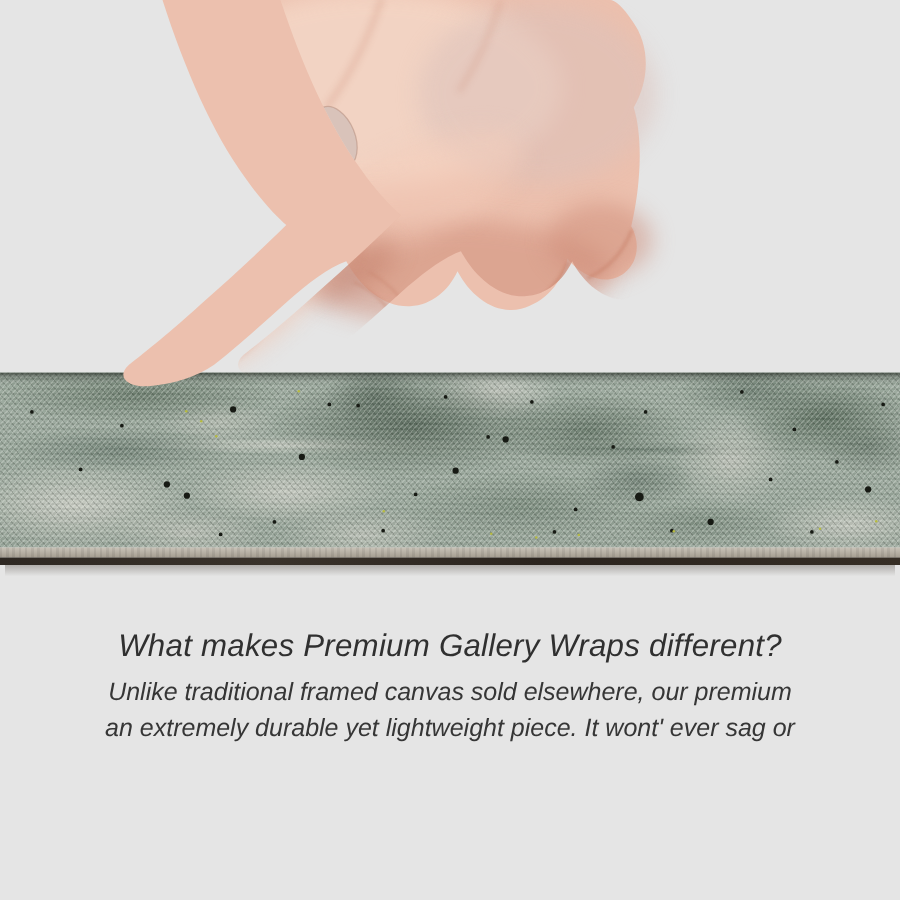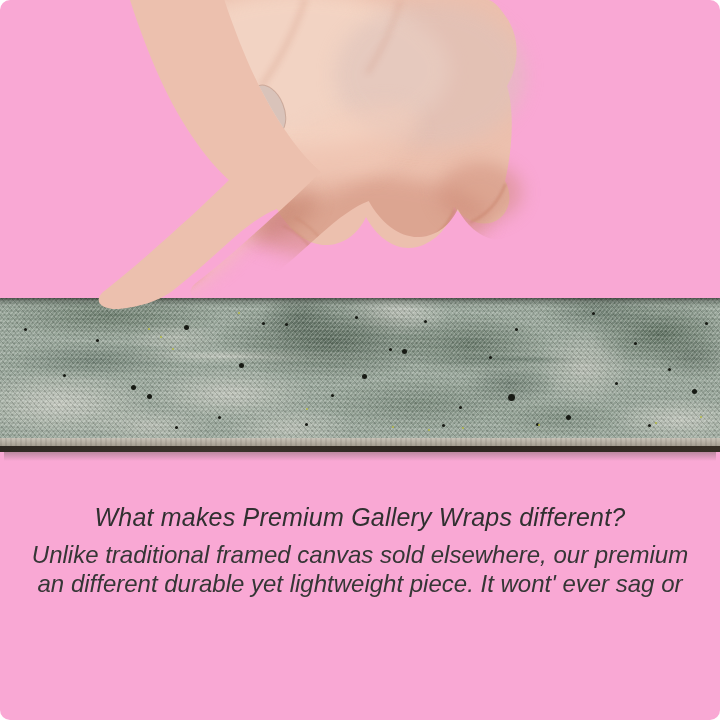"What makes Premium Gallery Wraps" .stage { background: #f9a8d4 -> #e5e5e5; border-radius: 10px -> none }
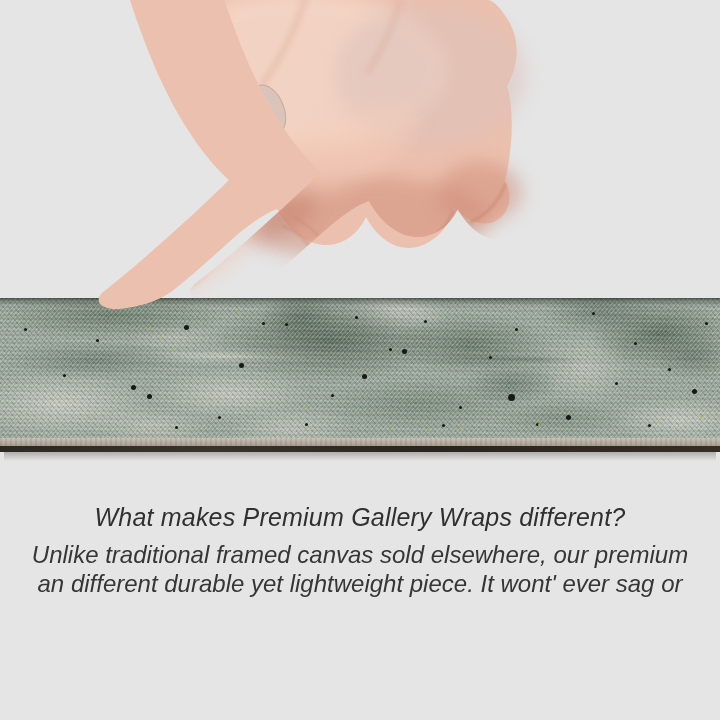"Unlike traditional framed canvas sold" .bline { font-size: 24px -> 20px }
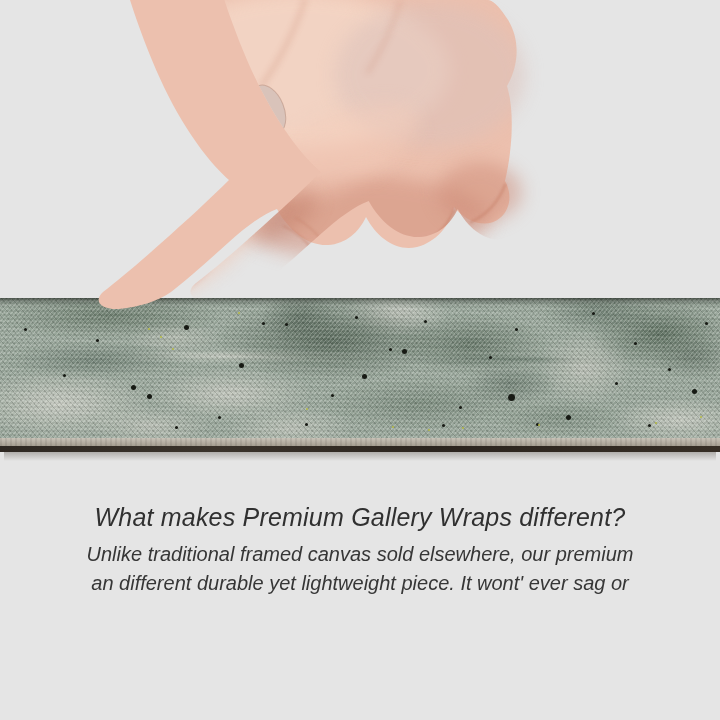"an different durable yet lightweight" div.bline { text: different -> extremely }
